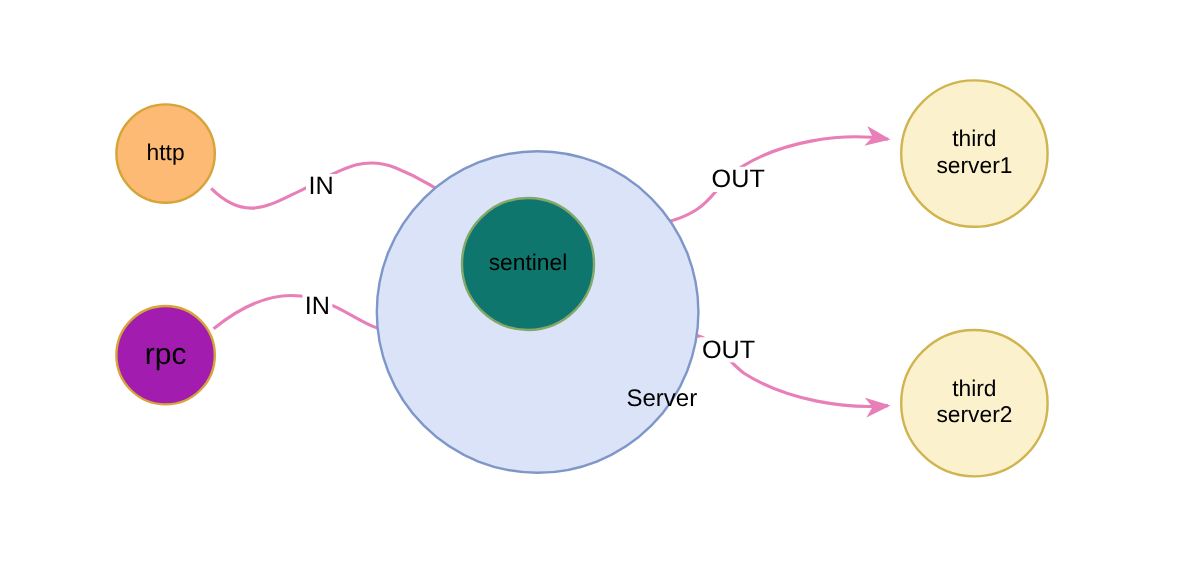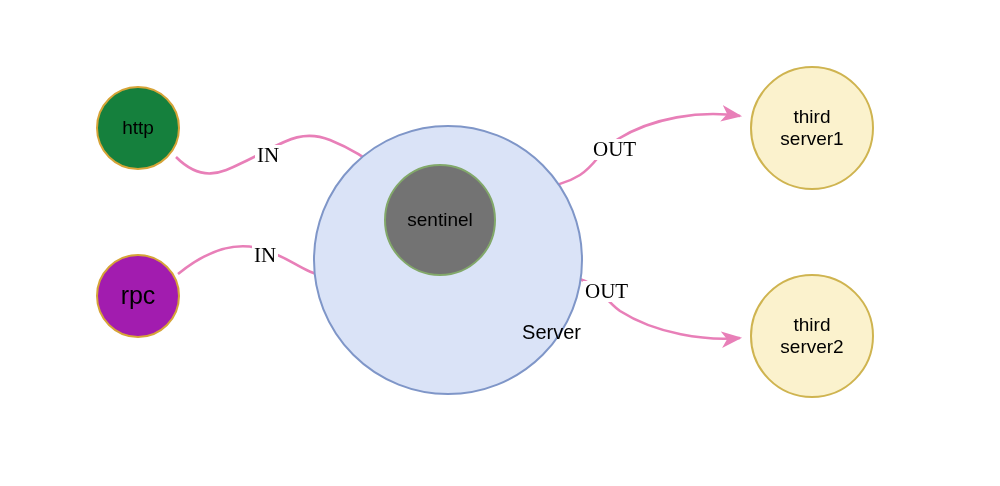"http" #node-http { background: #15803d -> #fdba74 }
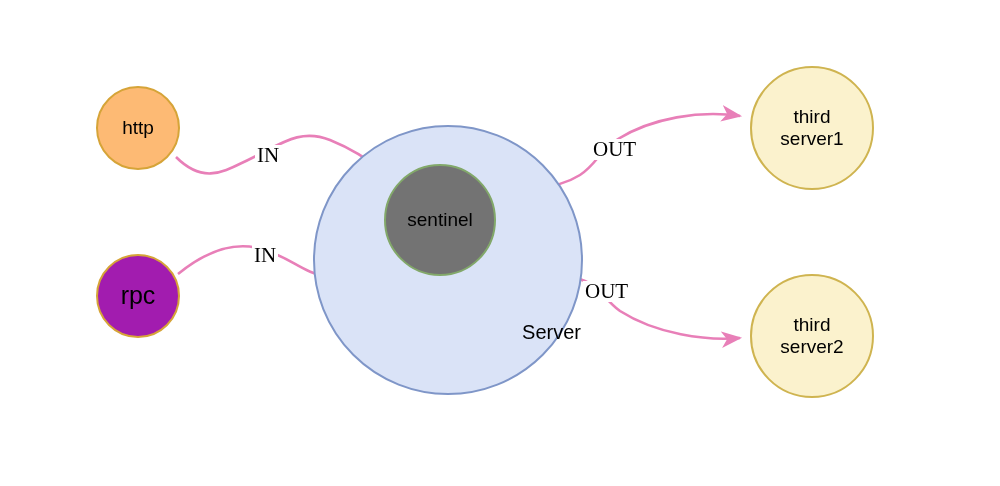"IN" .edge-label { font-family: Liberation Serif, serif -> Liberation Sans, sans-serif }
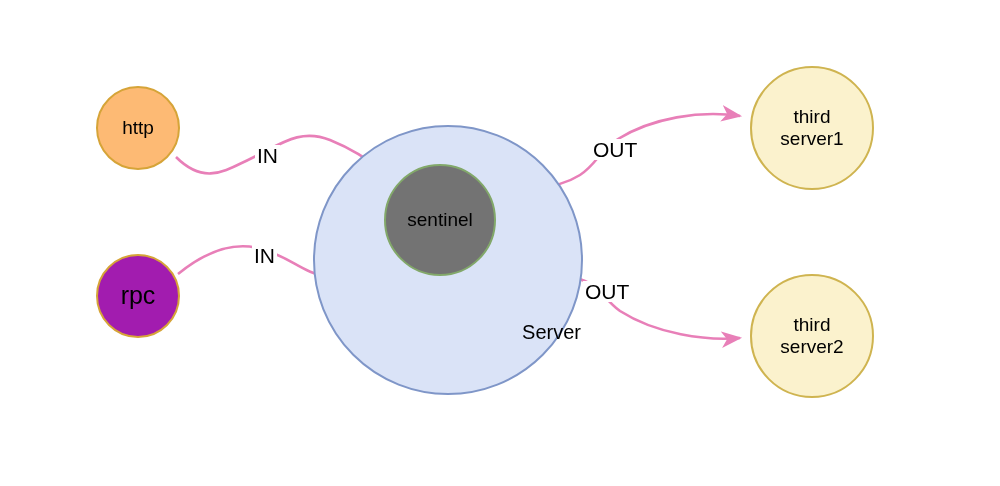"sentinel" #node-sentinel { background: #737373 -> #0f766e }
